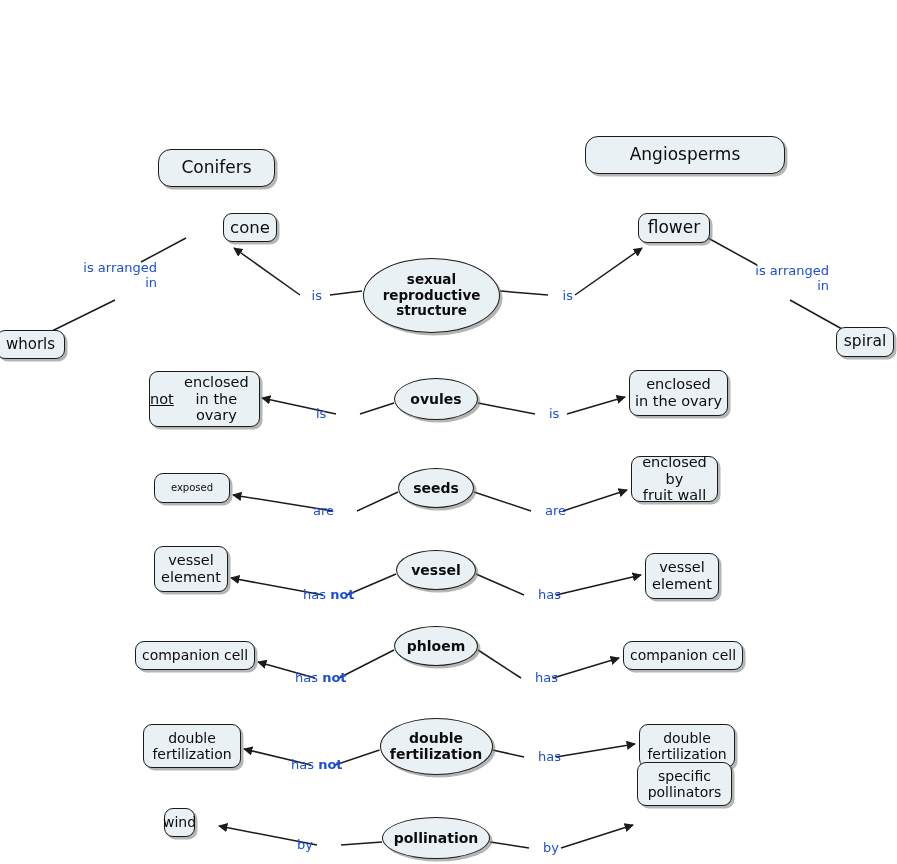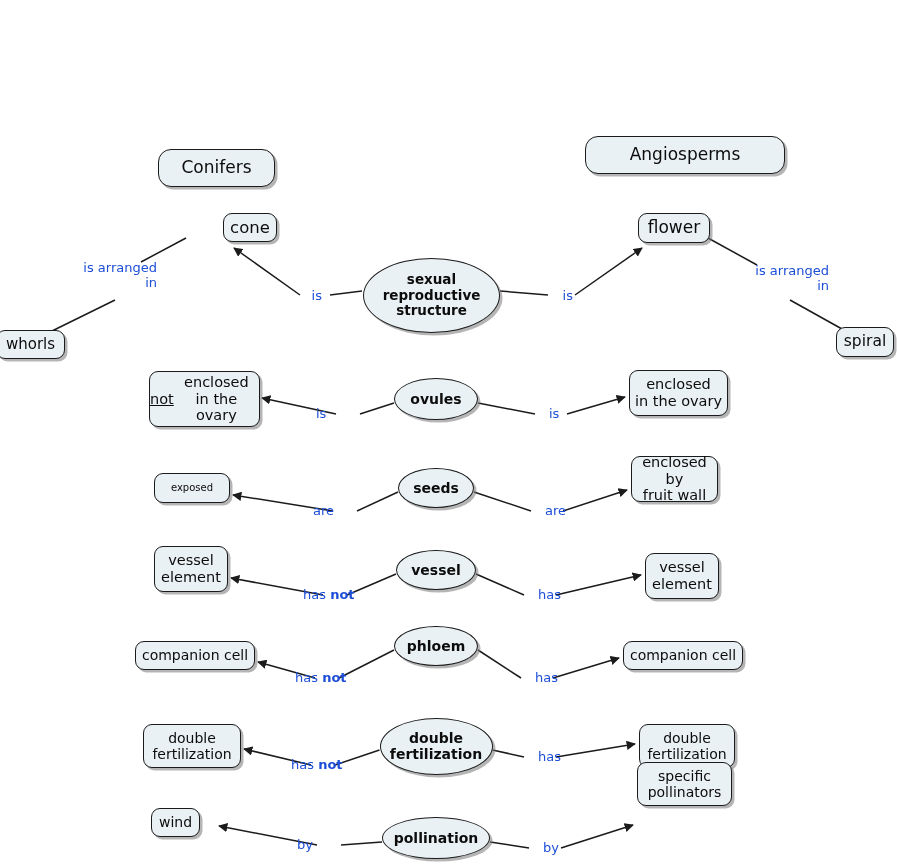"wind" div.node { left: 151px -> 164px; width: 49px -> 31px }
